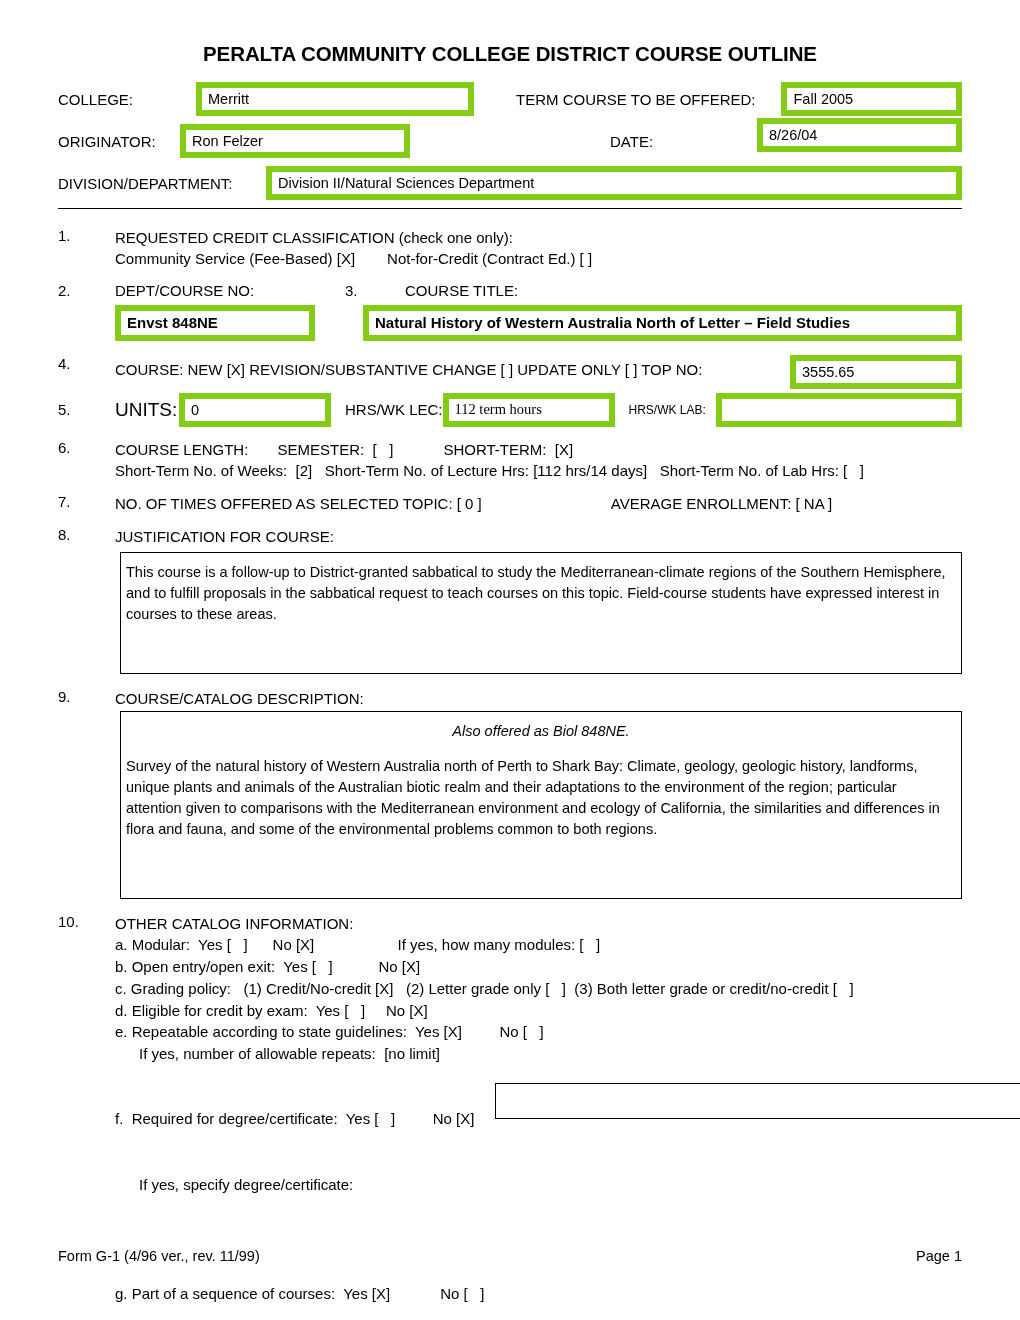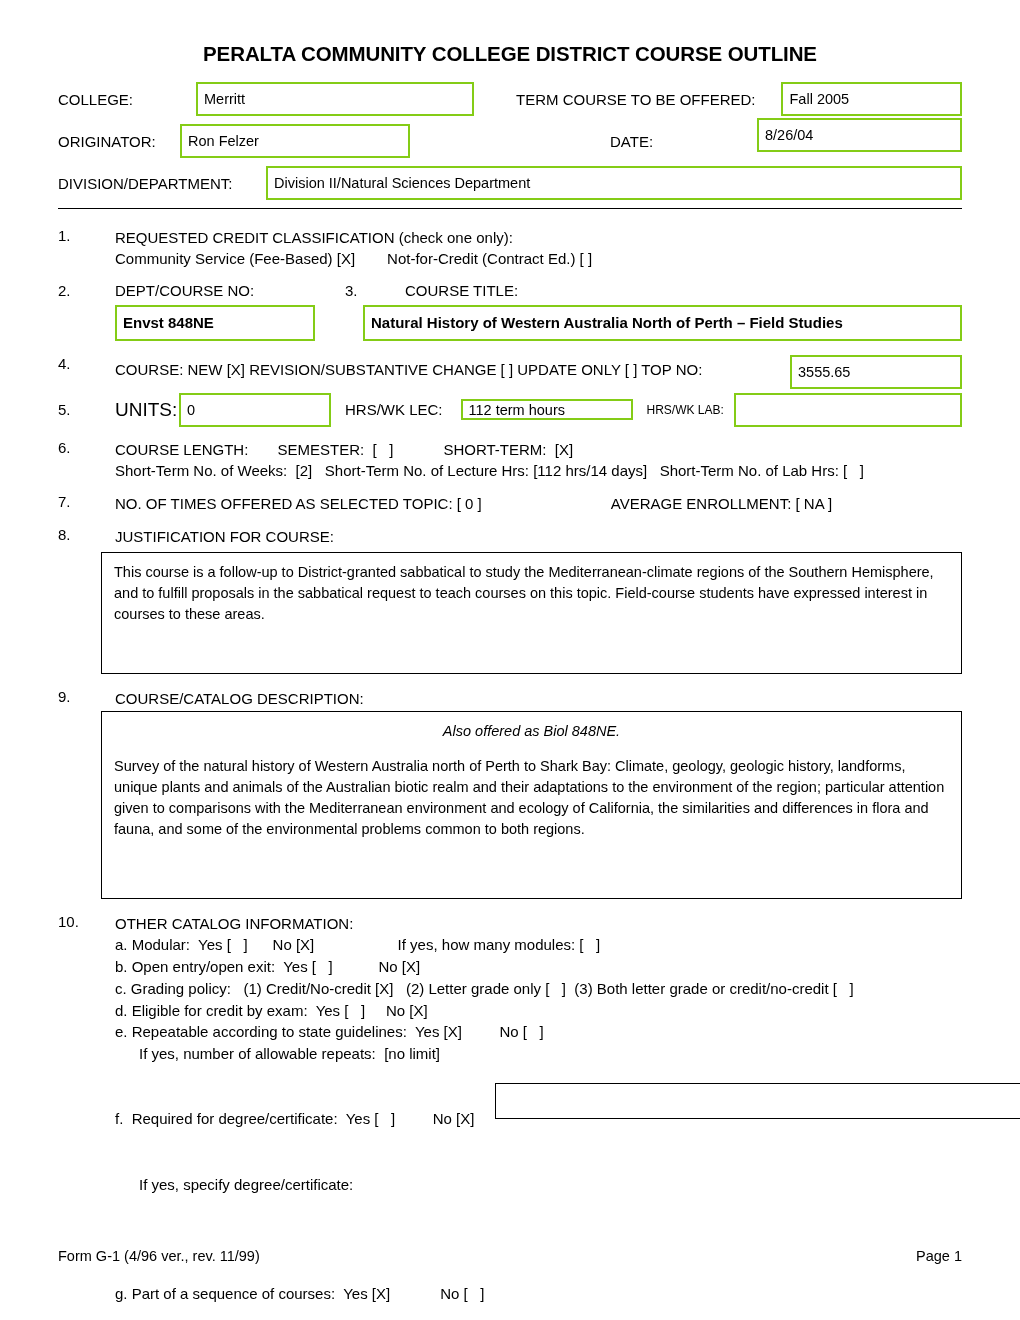"Merritt" .box { border: 2px solid #84cc16 -> 6px solid #84cc16 }
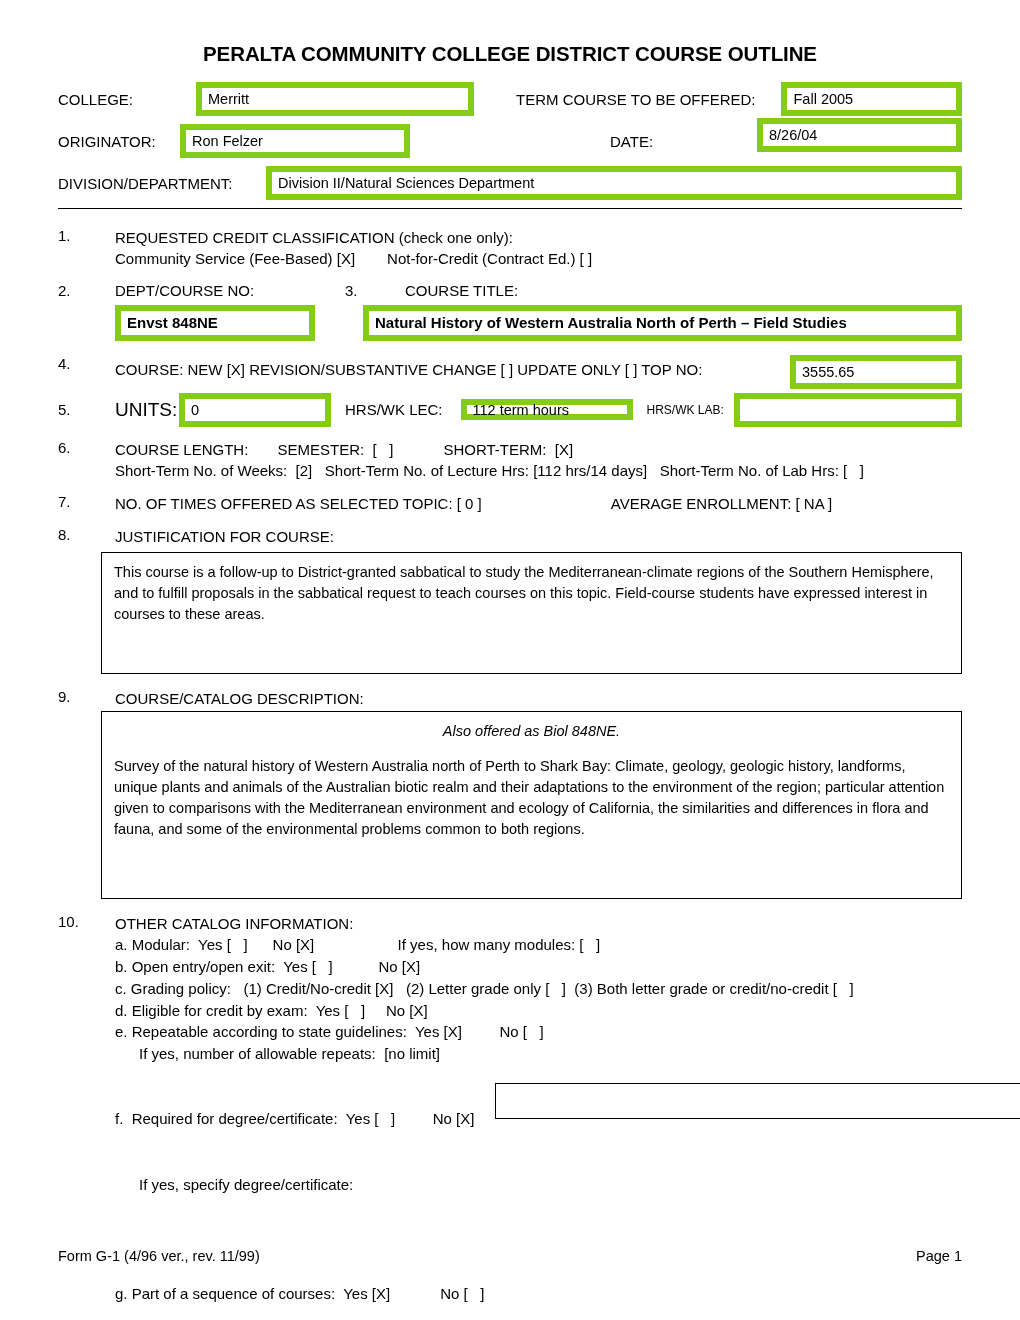"Natural History of Western Australia" span.box { text: Perth -> Letter }
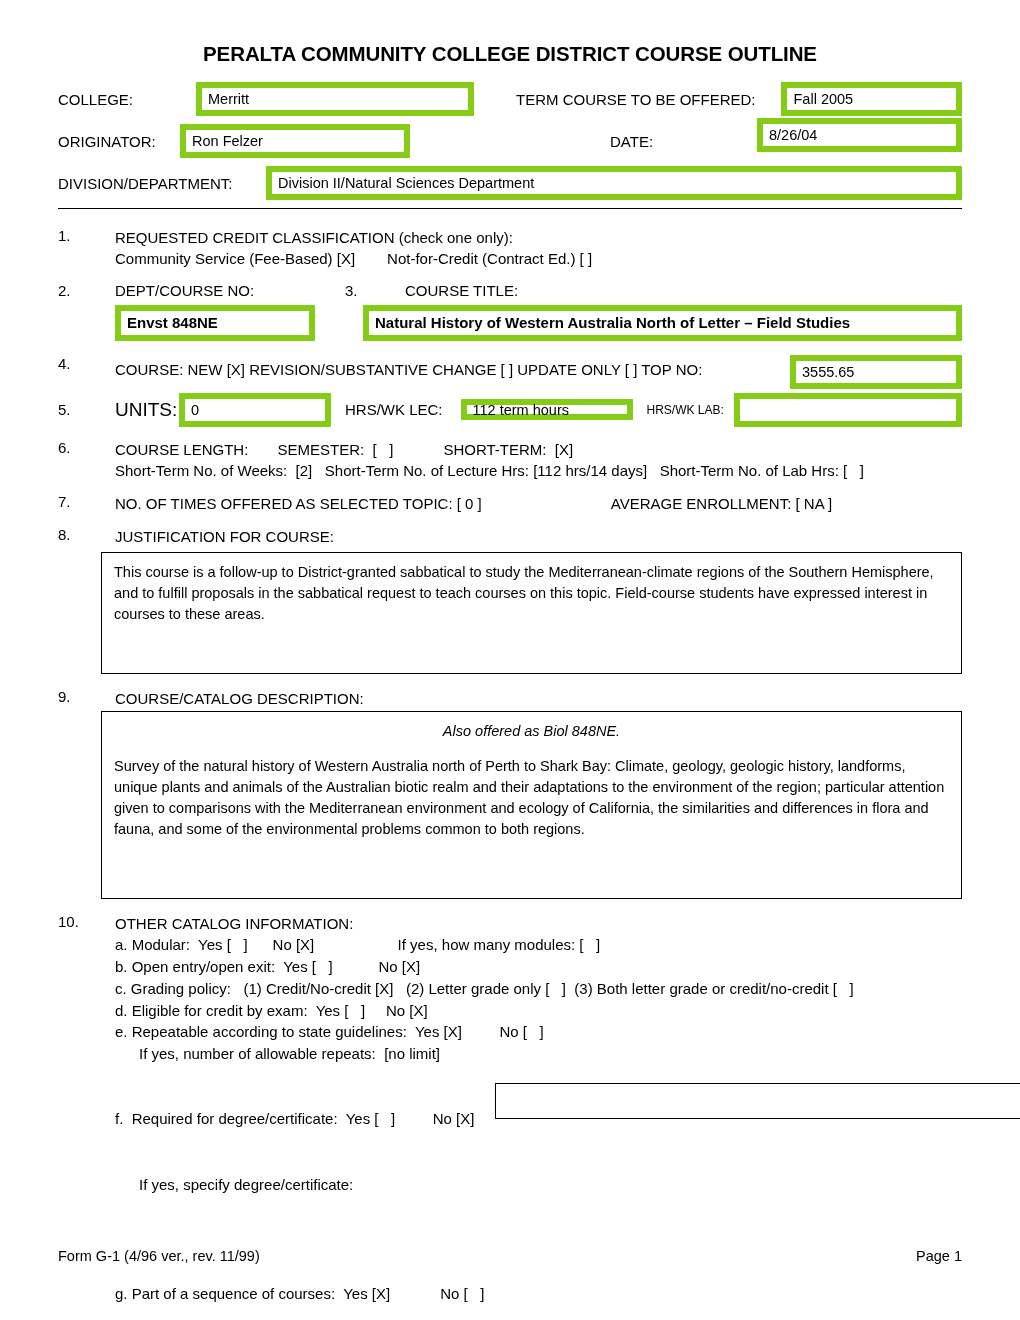"112 term hours" .f-lec { font-family: none -> Liberation Serif, serif; height: 21px -> 34px; margin-left: 18px -> 0 }
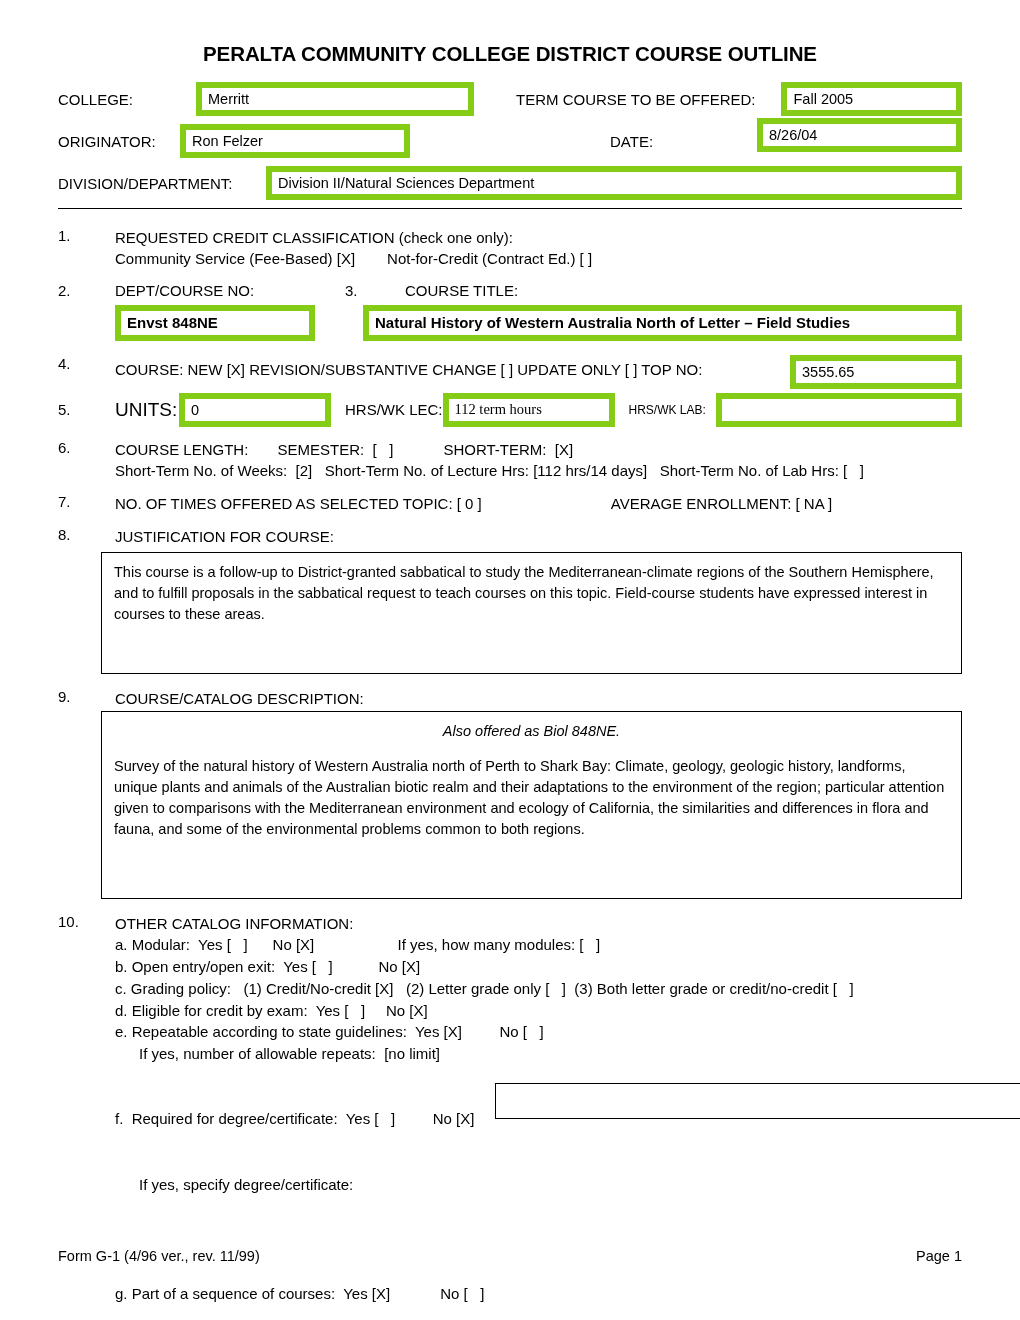"This course is a follow-up" .bigbox { margin-left: 43px -> 62px; padding: 9px 12px -> 9px 5px }
